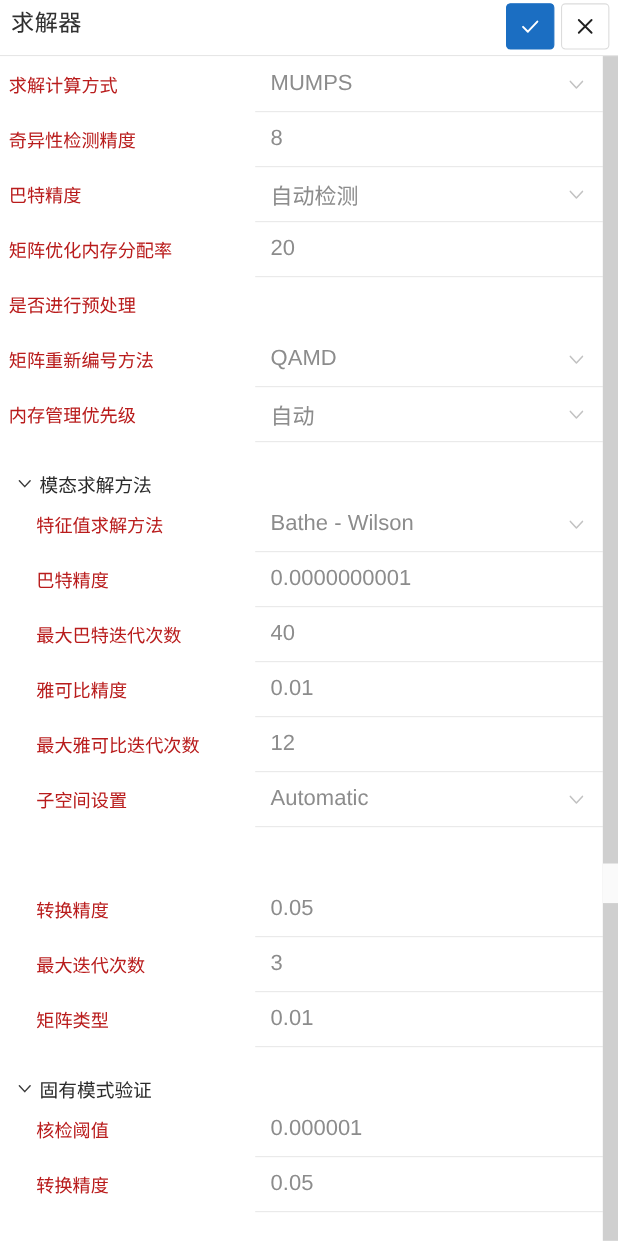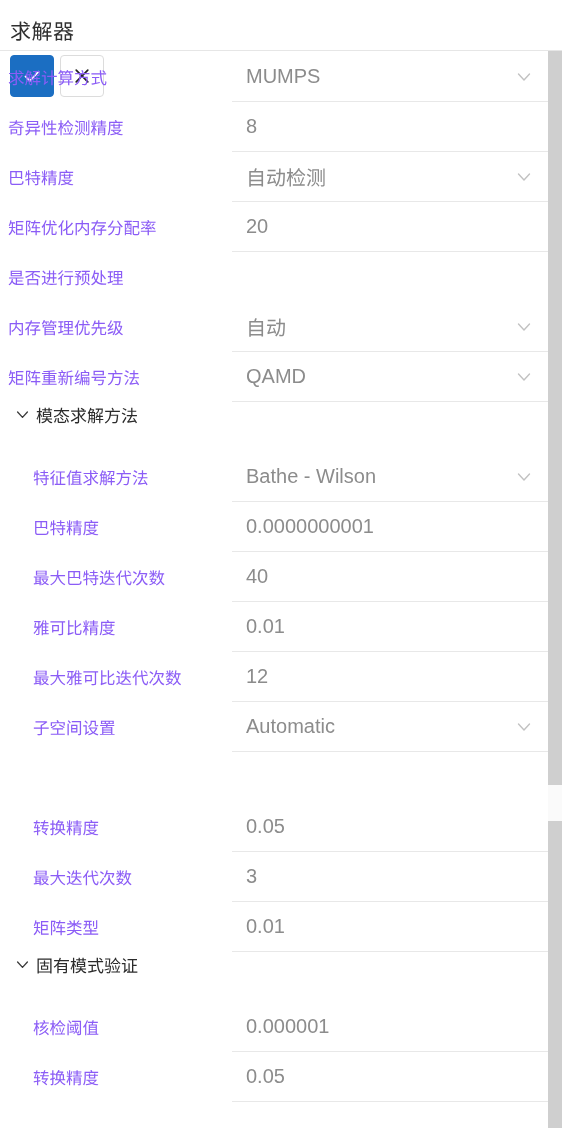"求解器" .panel-header { flex-direction: column -> none; padding: 10px 8px 0 10px -> 0 8px 0 10px }
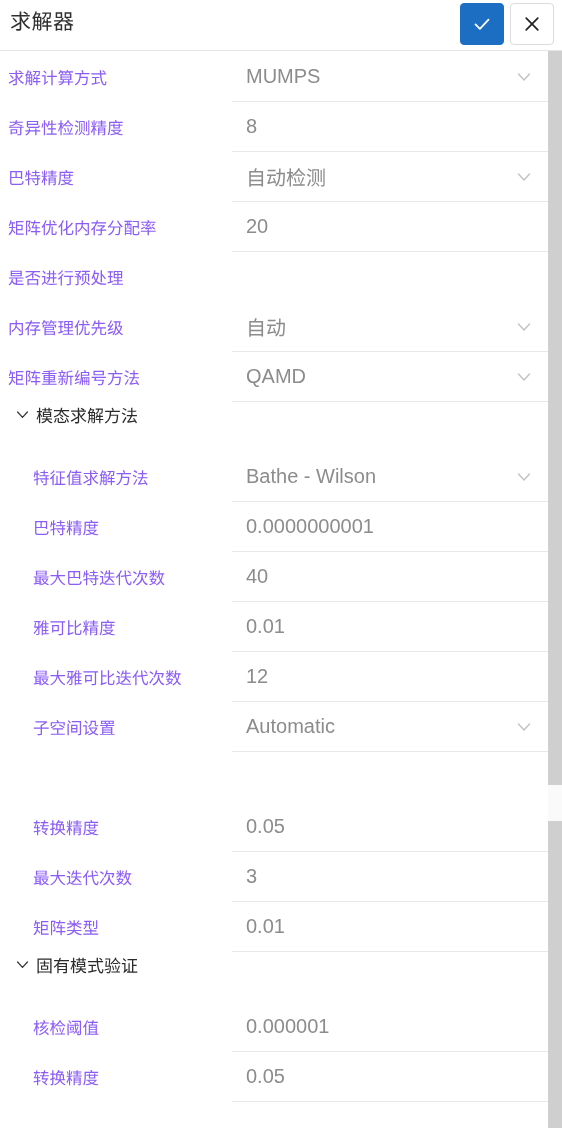"求解计算方式" .row-label { color: #8b5cf6 -> #b91c1c }
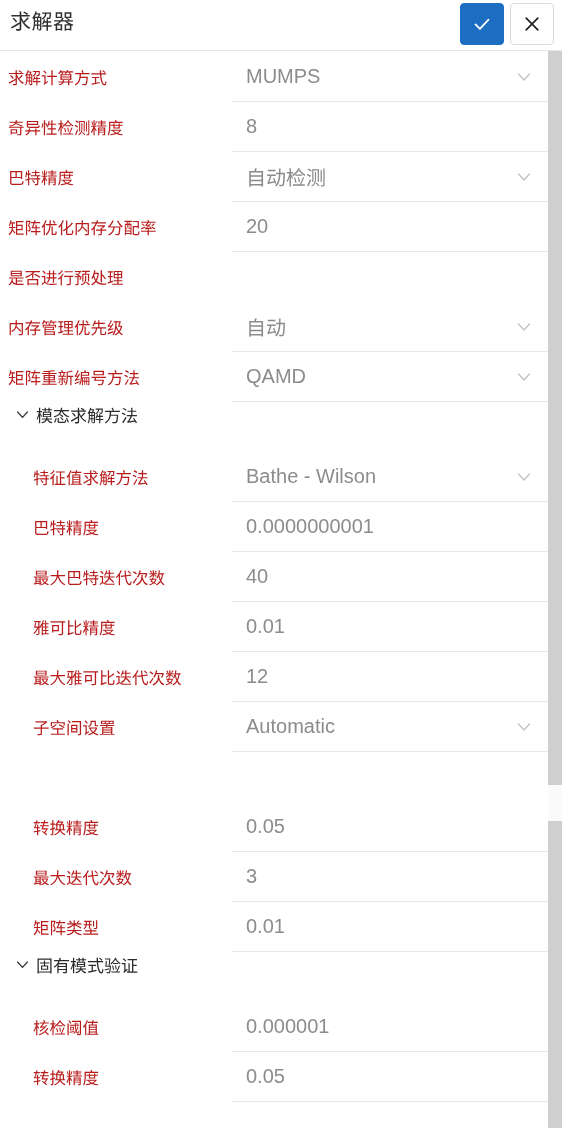"内存管理优先级" div.row { order: before "矩阵重新编号方法" -> after "矩阵重新编号方法" }
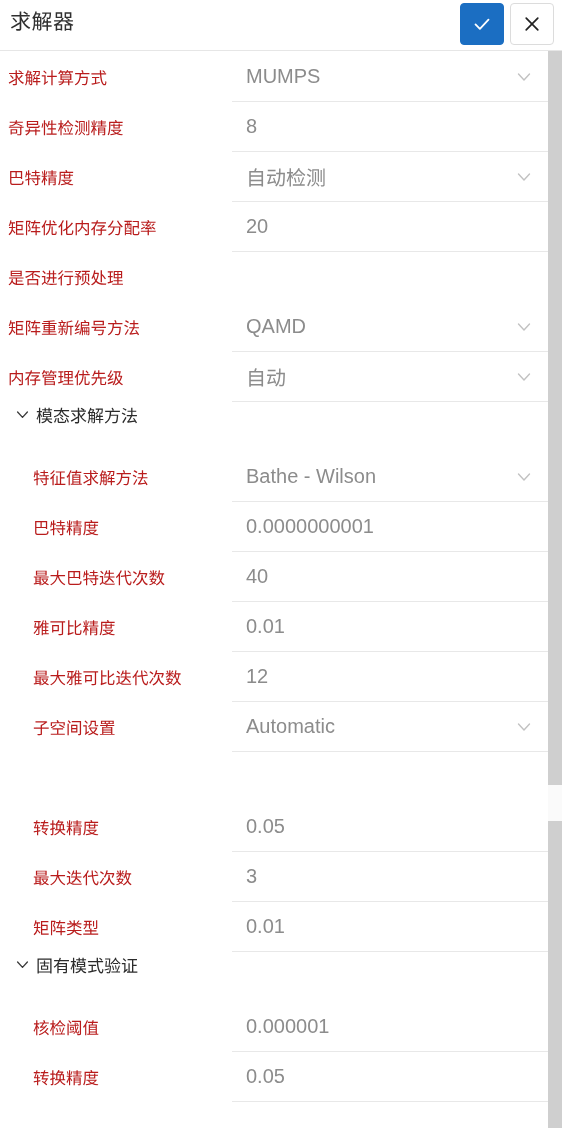"模态求解方法" .group-row { align-items: flex-start -> flex-end }
